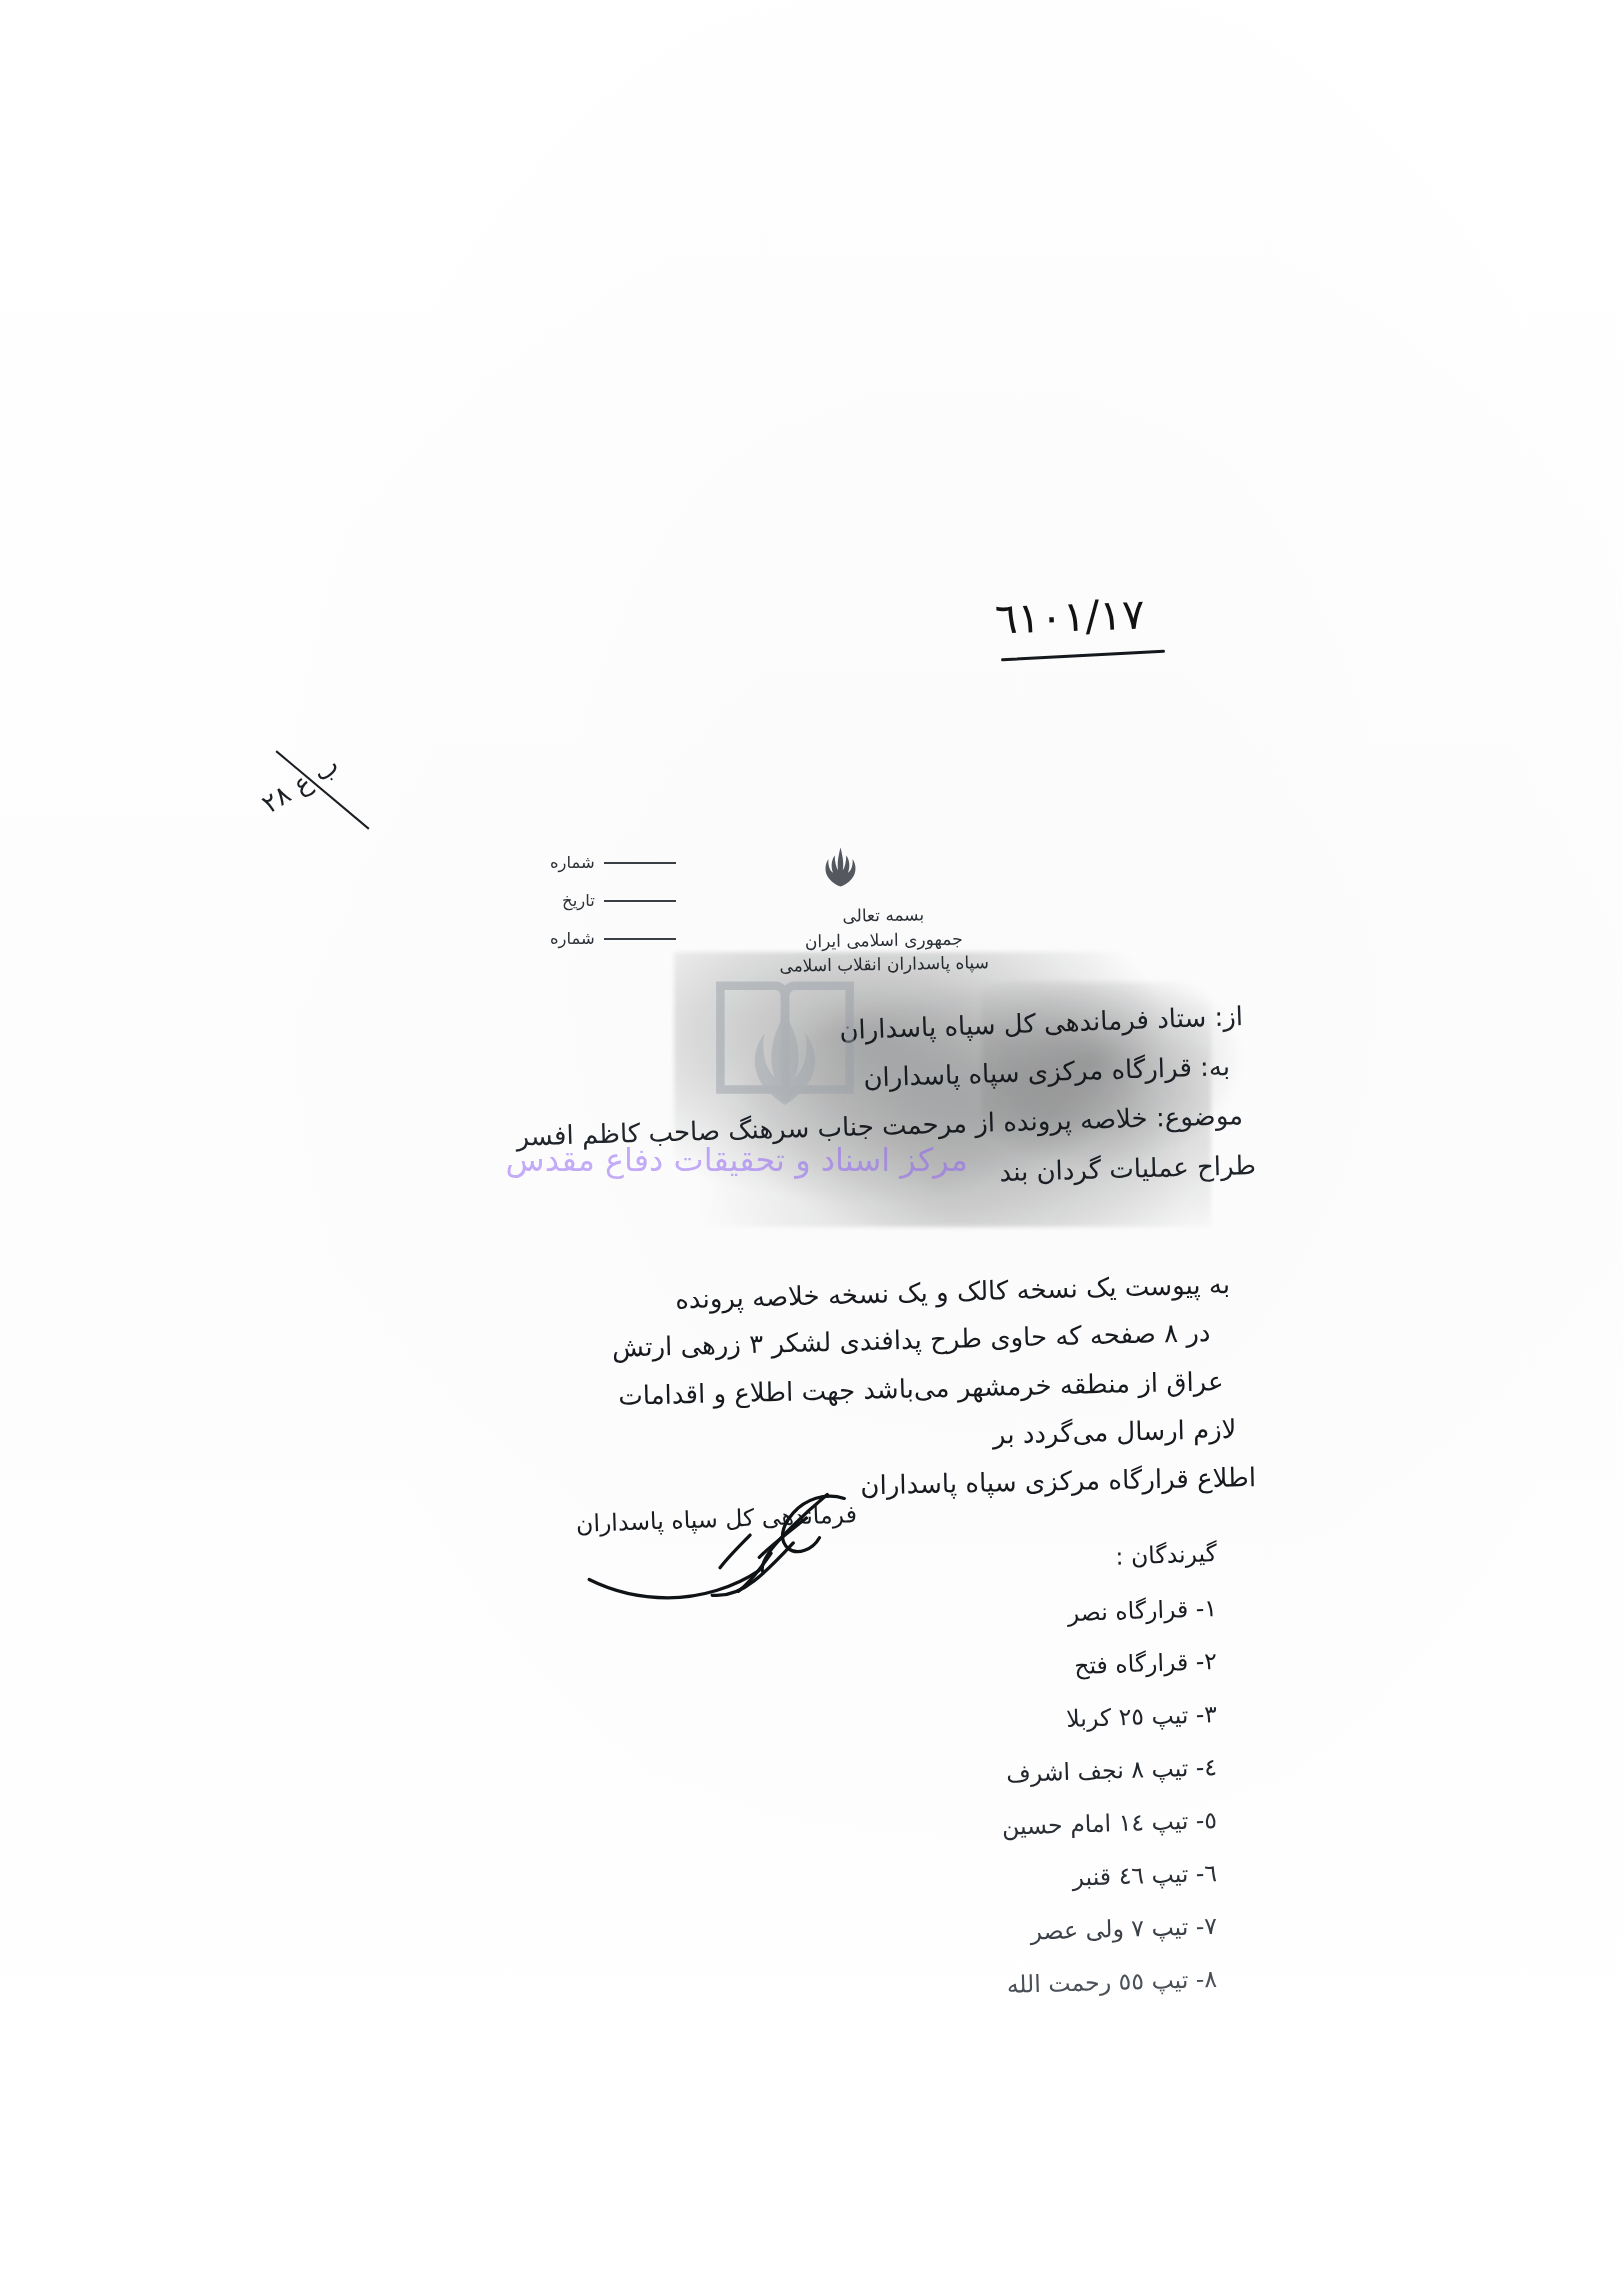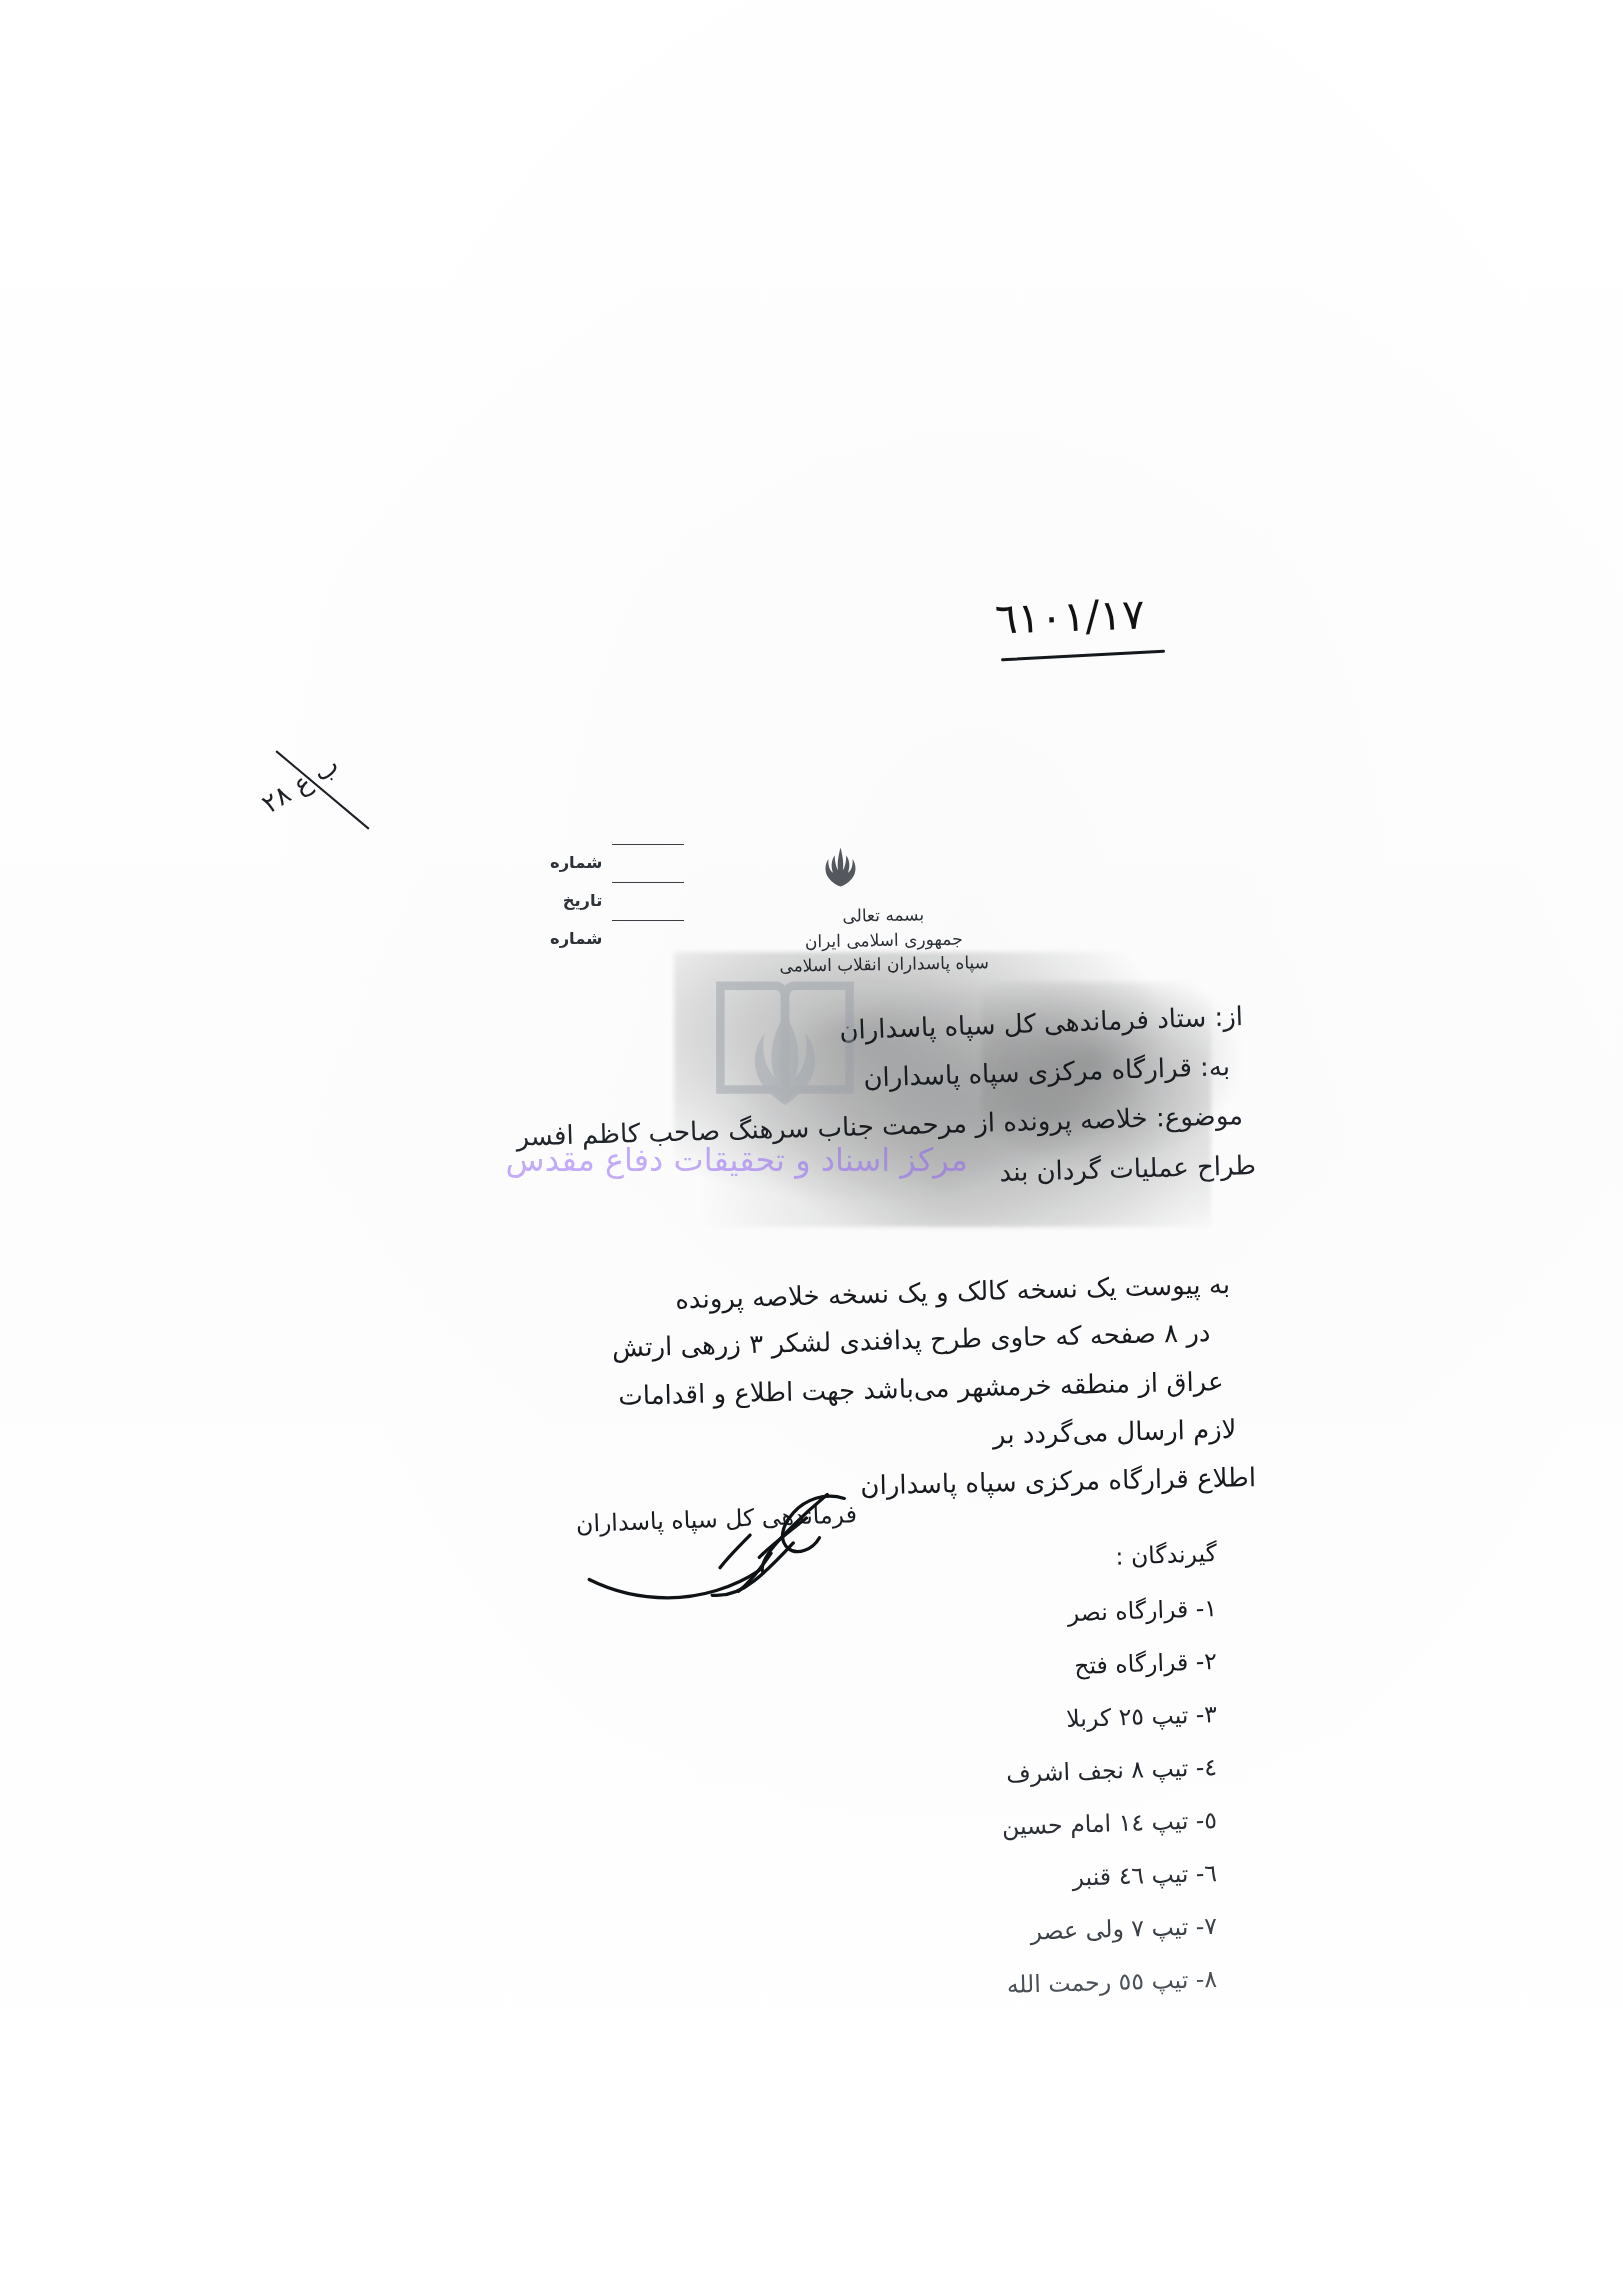"شماره" .form-labels .row { align-items: flex-start -> center; font-weight: bold -> none }
